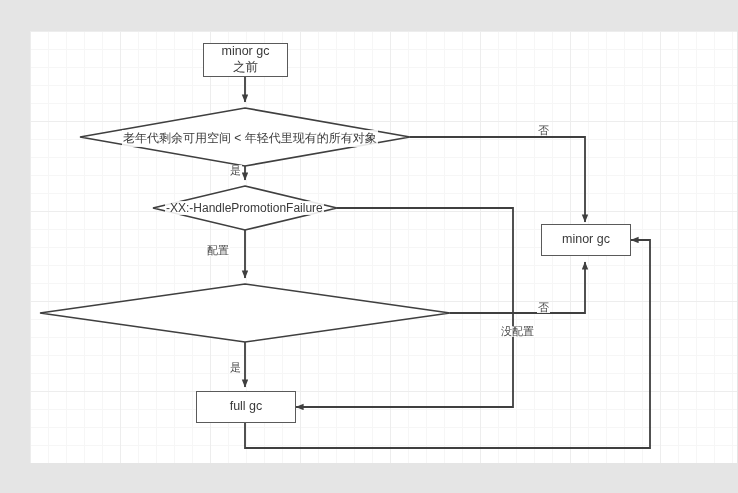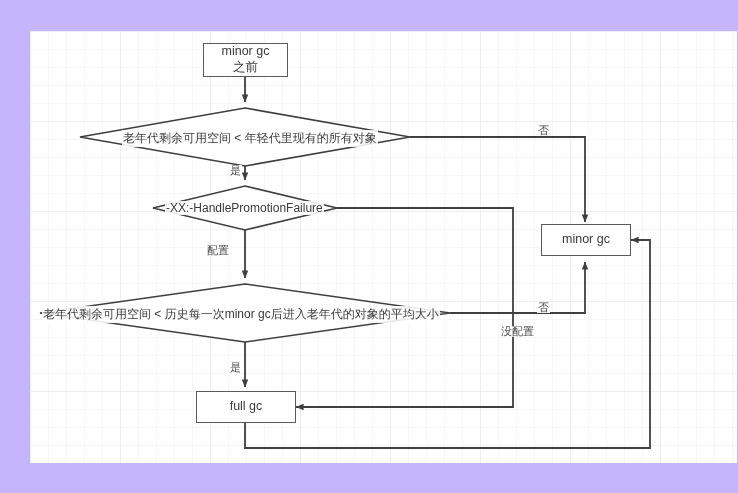"minor gc" #canvas { background: #c4b5fd -> #e5e5e5 }
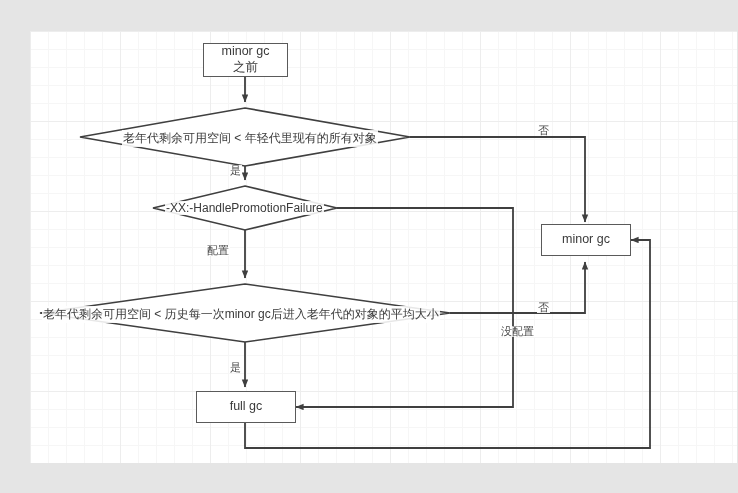"老年代剩余可用空间 < 历史每一次minor gc后进入老年代的对象的平均大小" div.diamond-label { html: <div>老年代剩余可用空间 &lt; 历史每一次minor gc后进入老年代的对象的平均大小</div> -> none }
